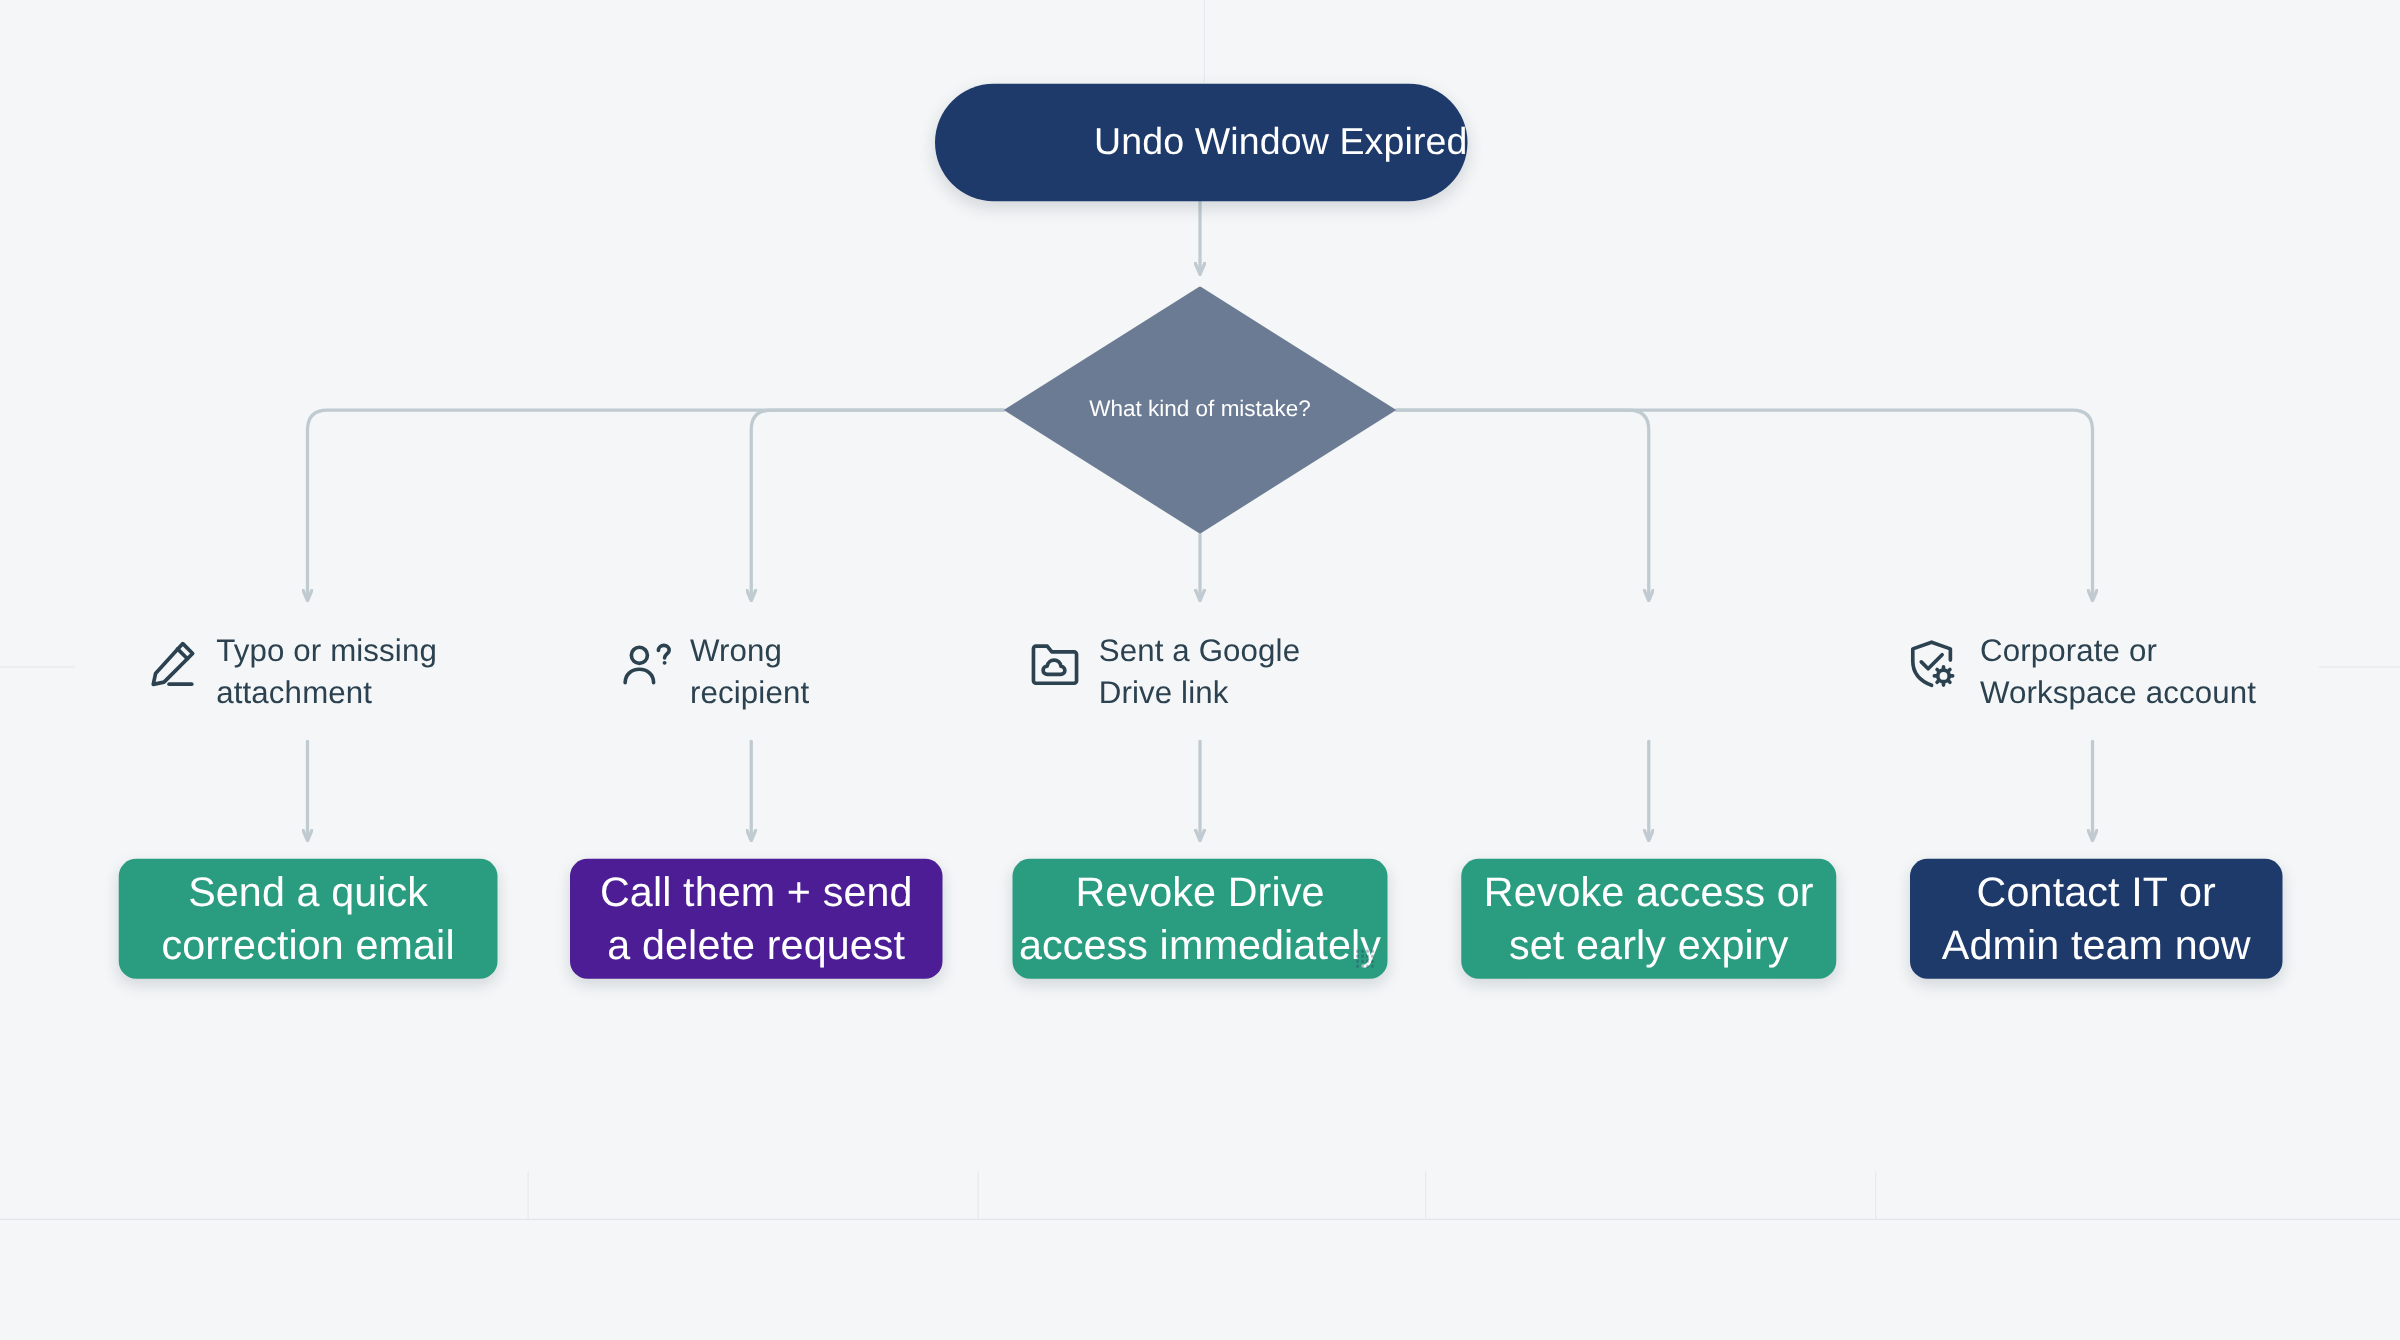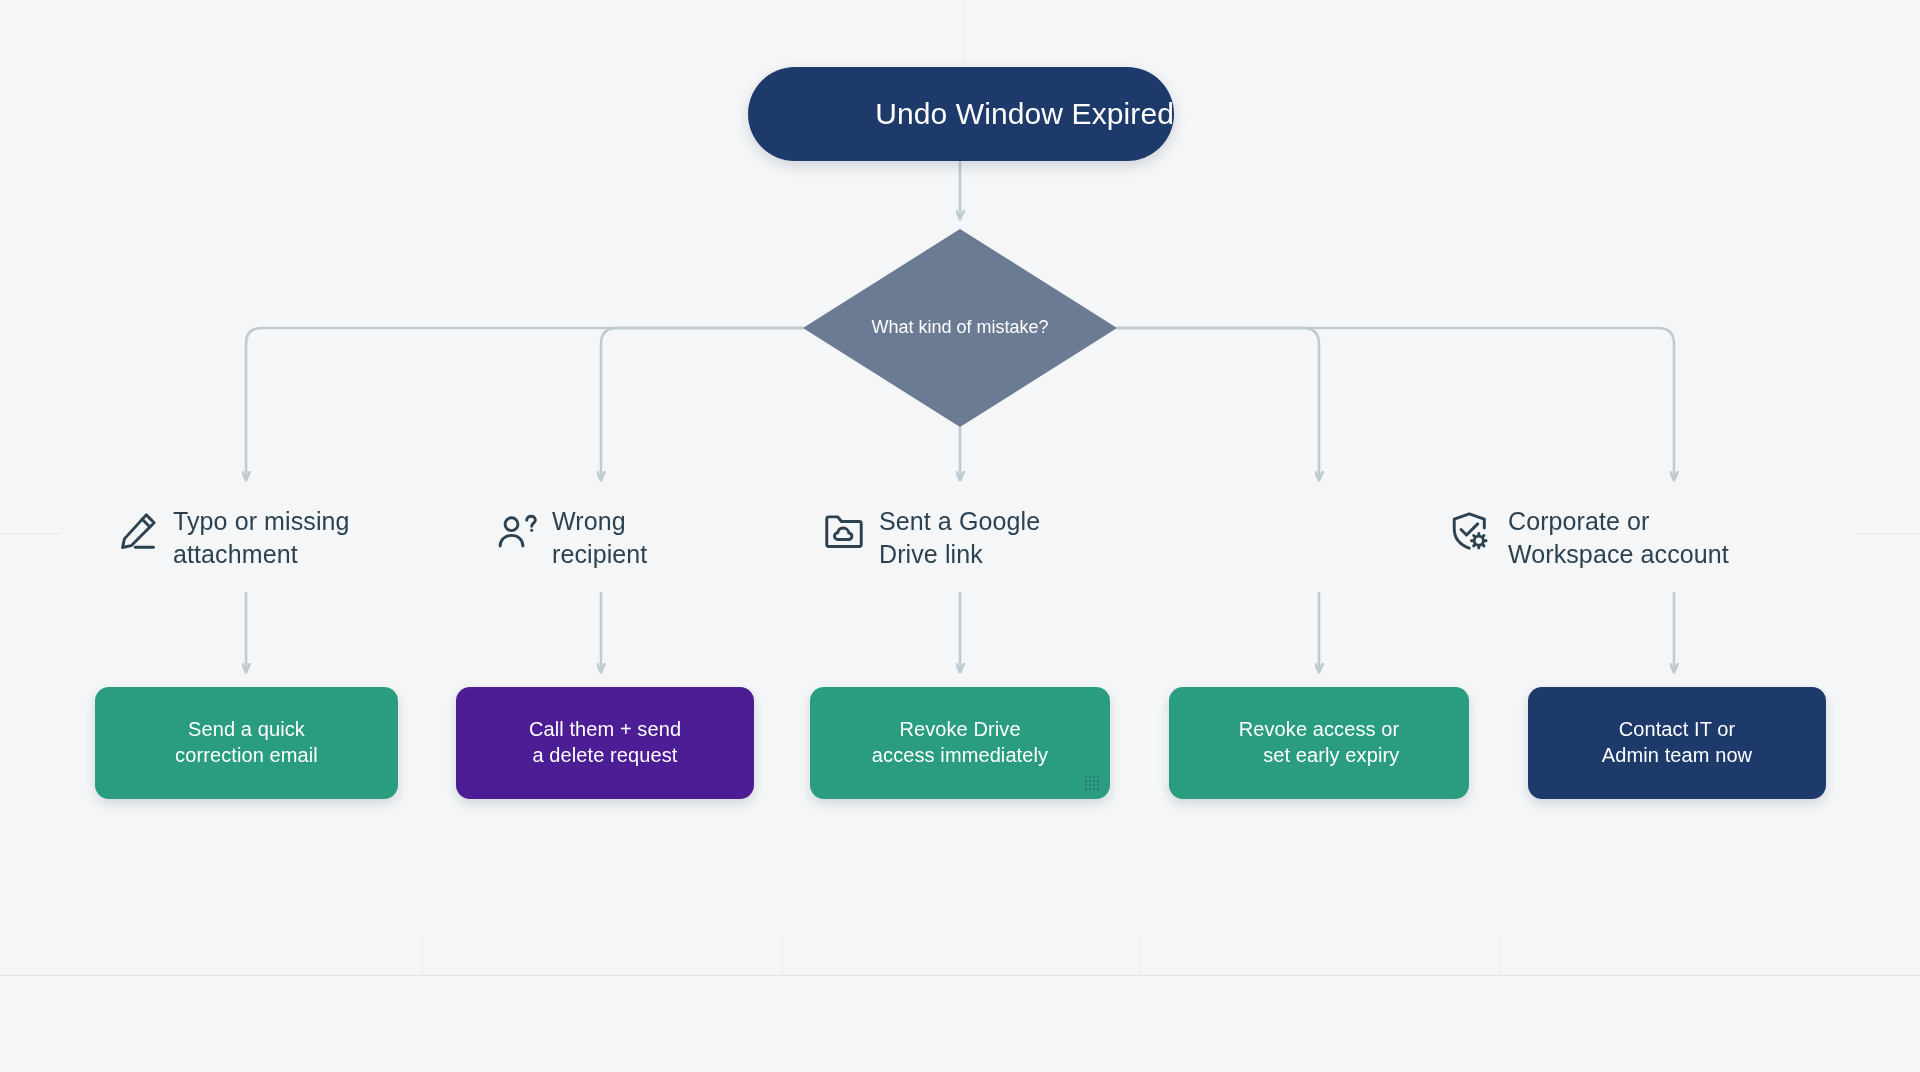"Corporate or" div.branch { left: 1448px -> 1524px }
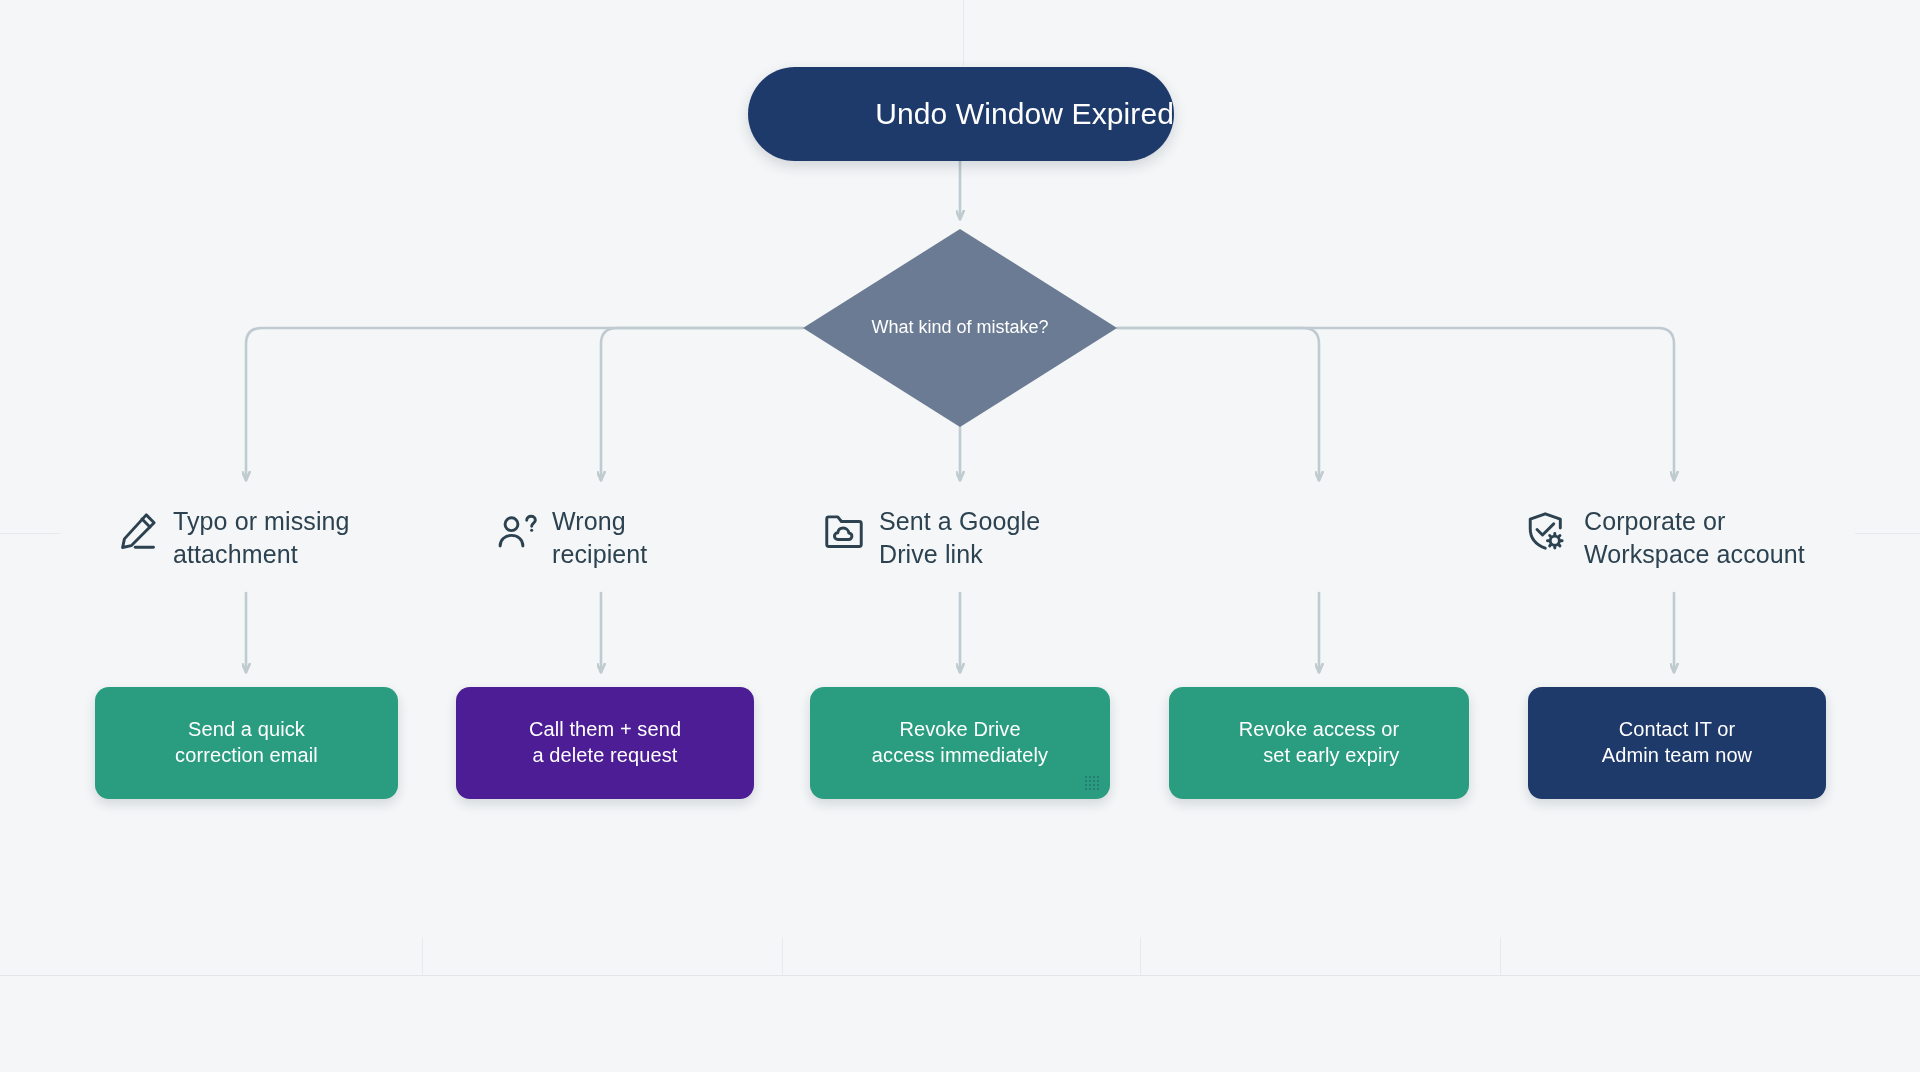"Send a quick" .action { font-size: 20px -> 33px; height: 112px -> 96px }
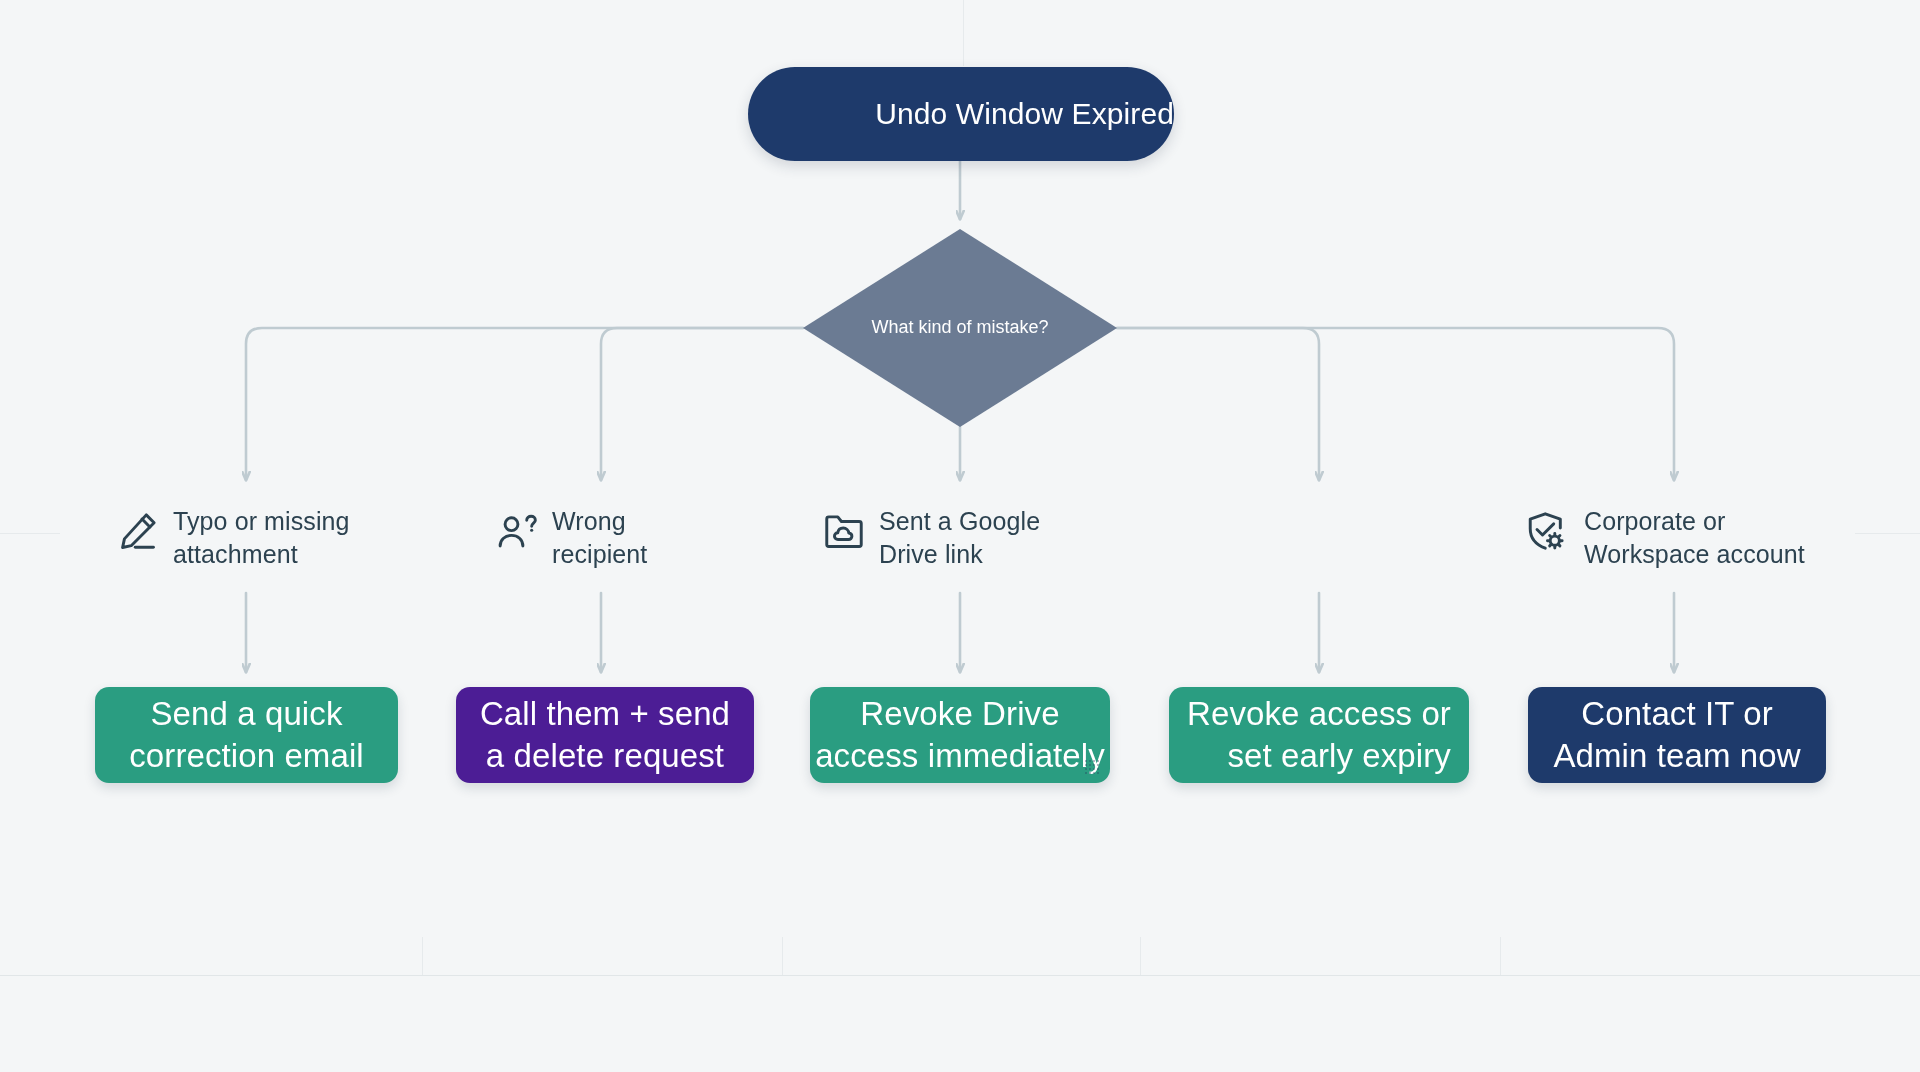"Revoke access or" div.action { text-align: right -> none }
